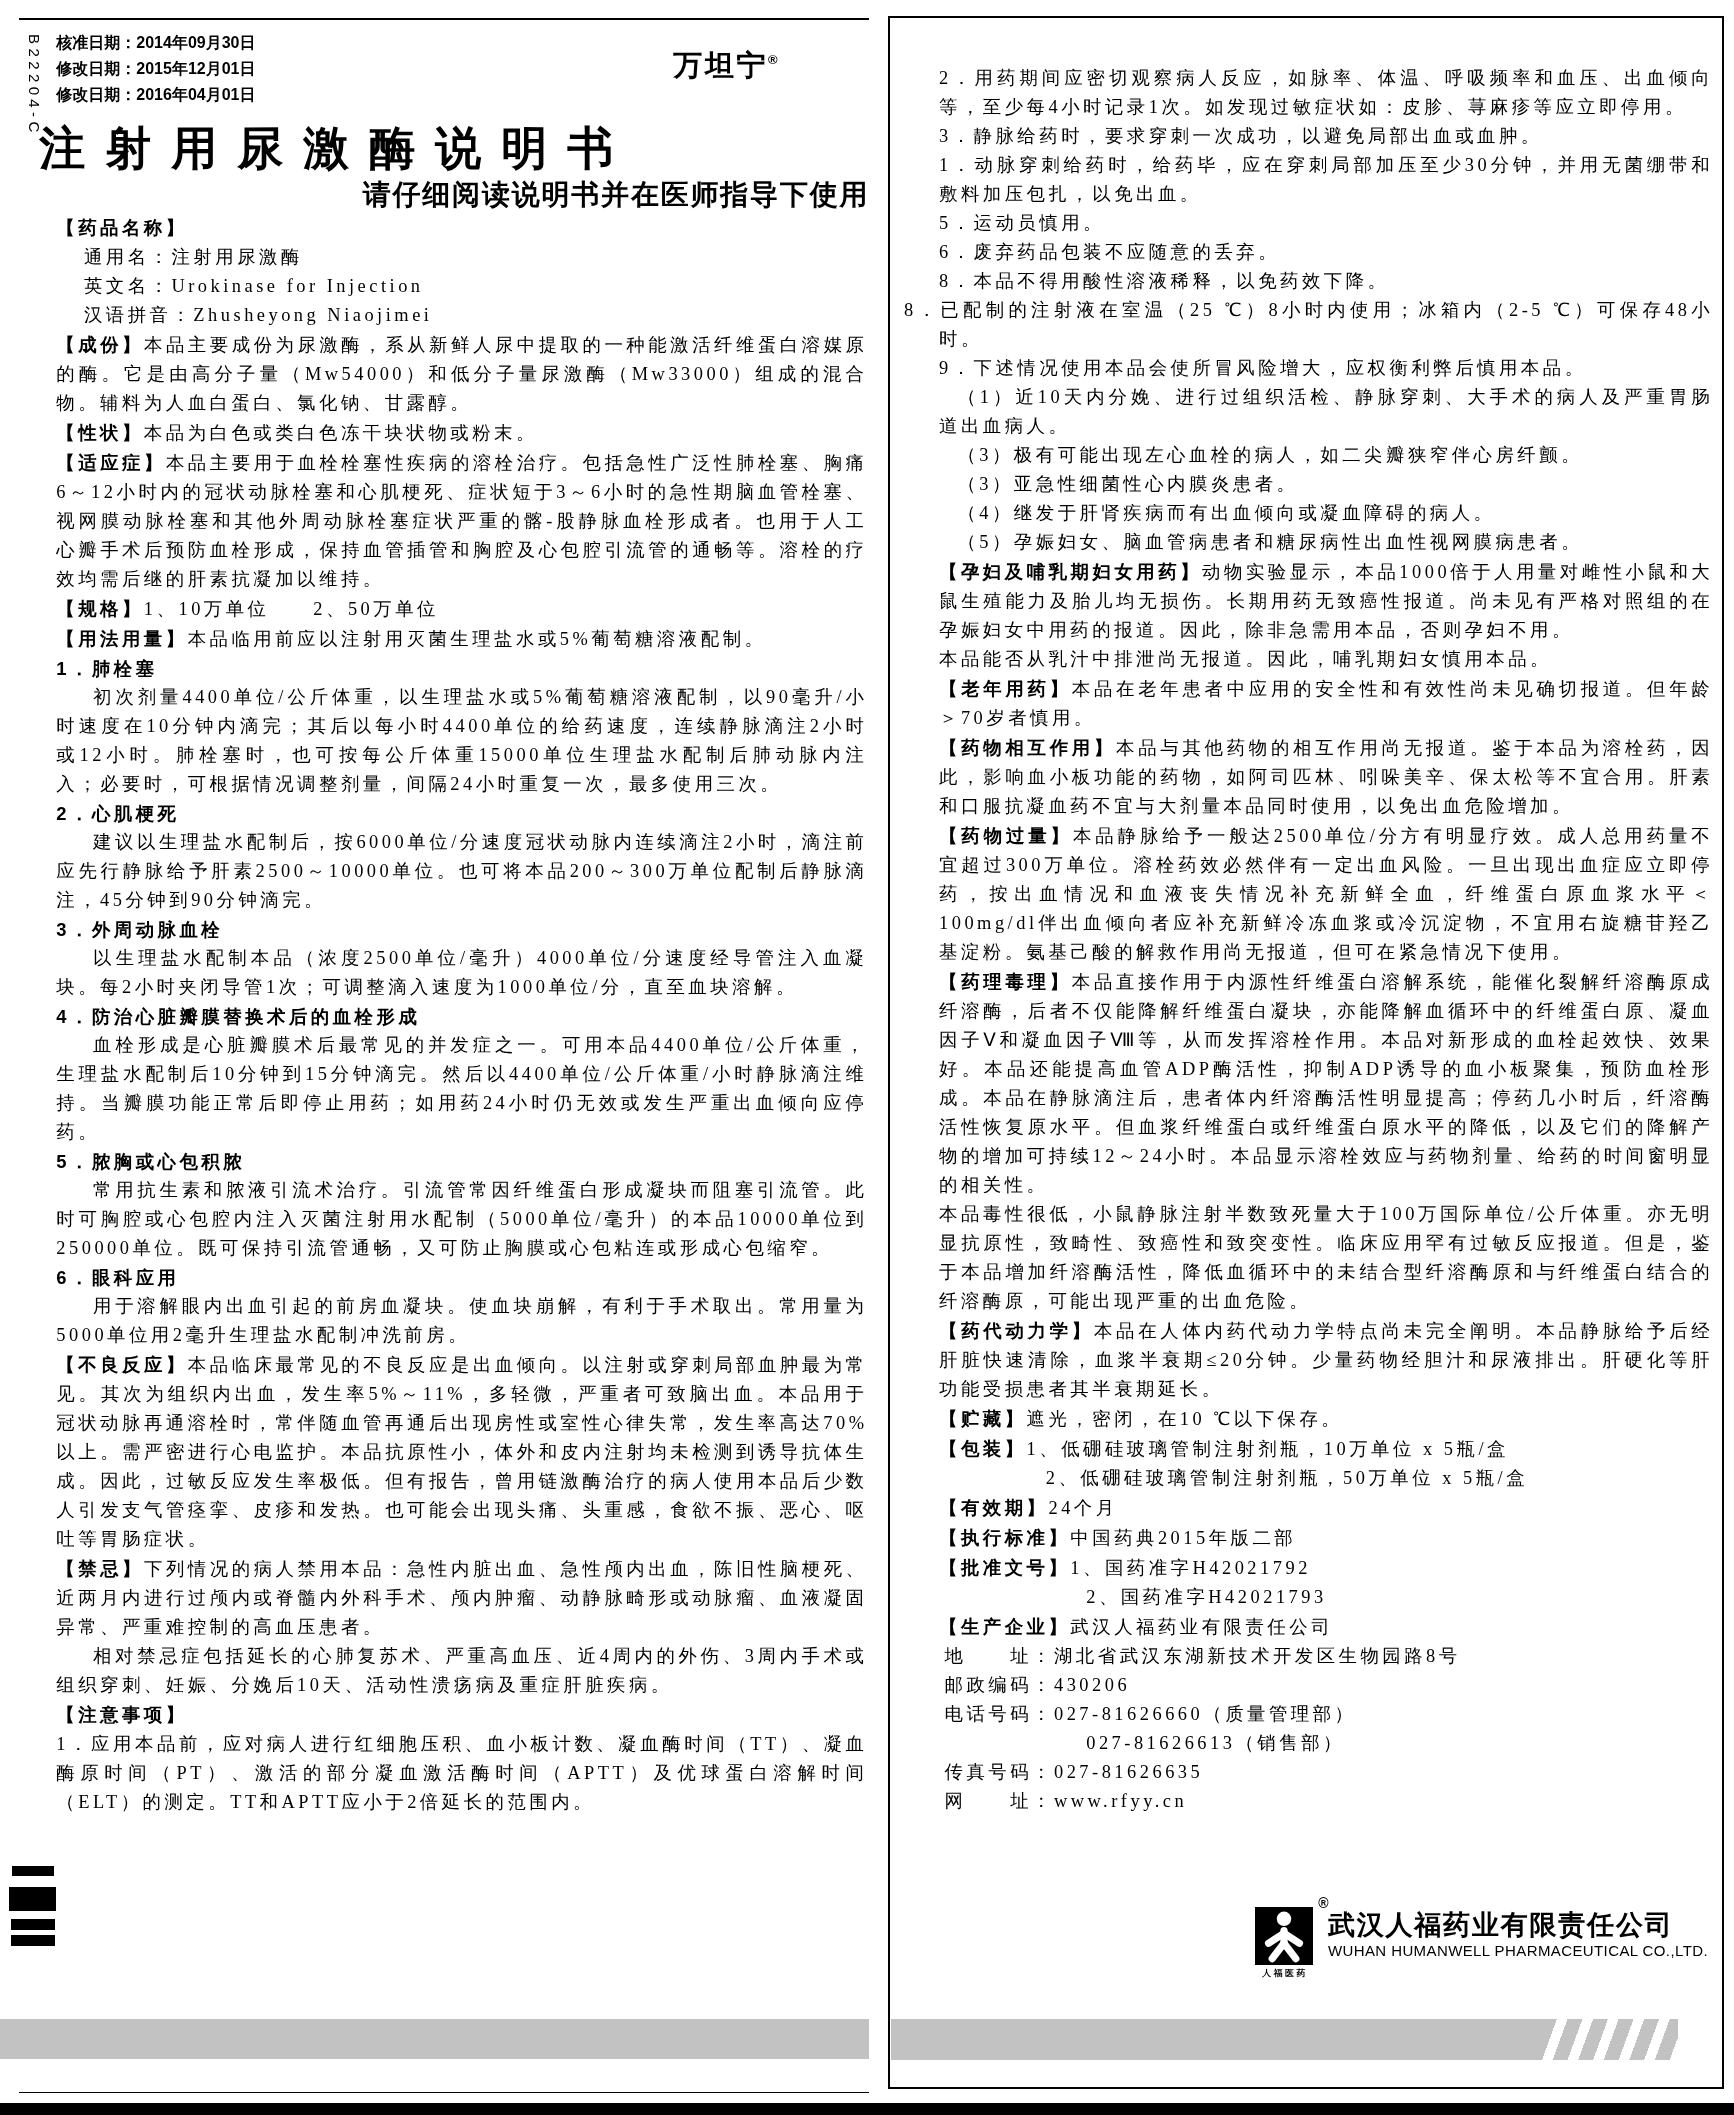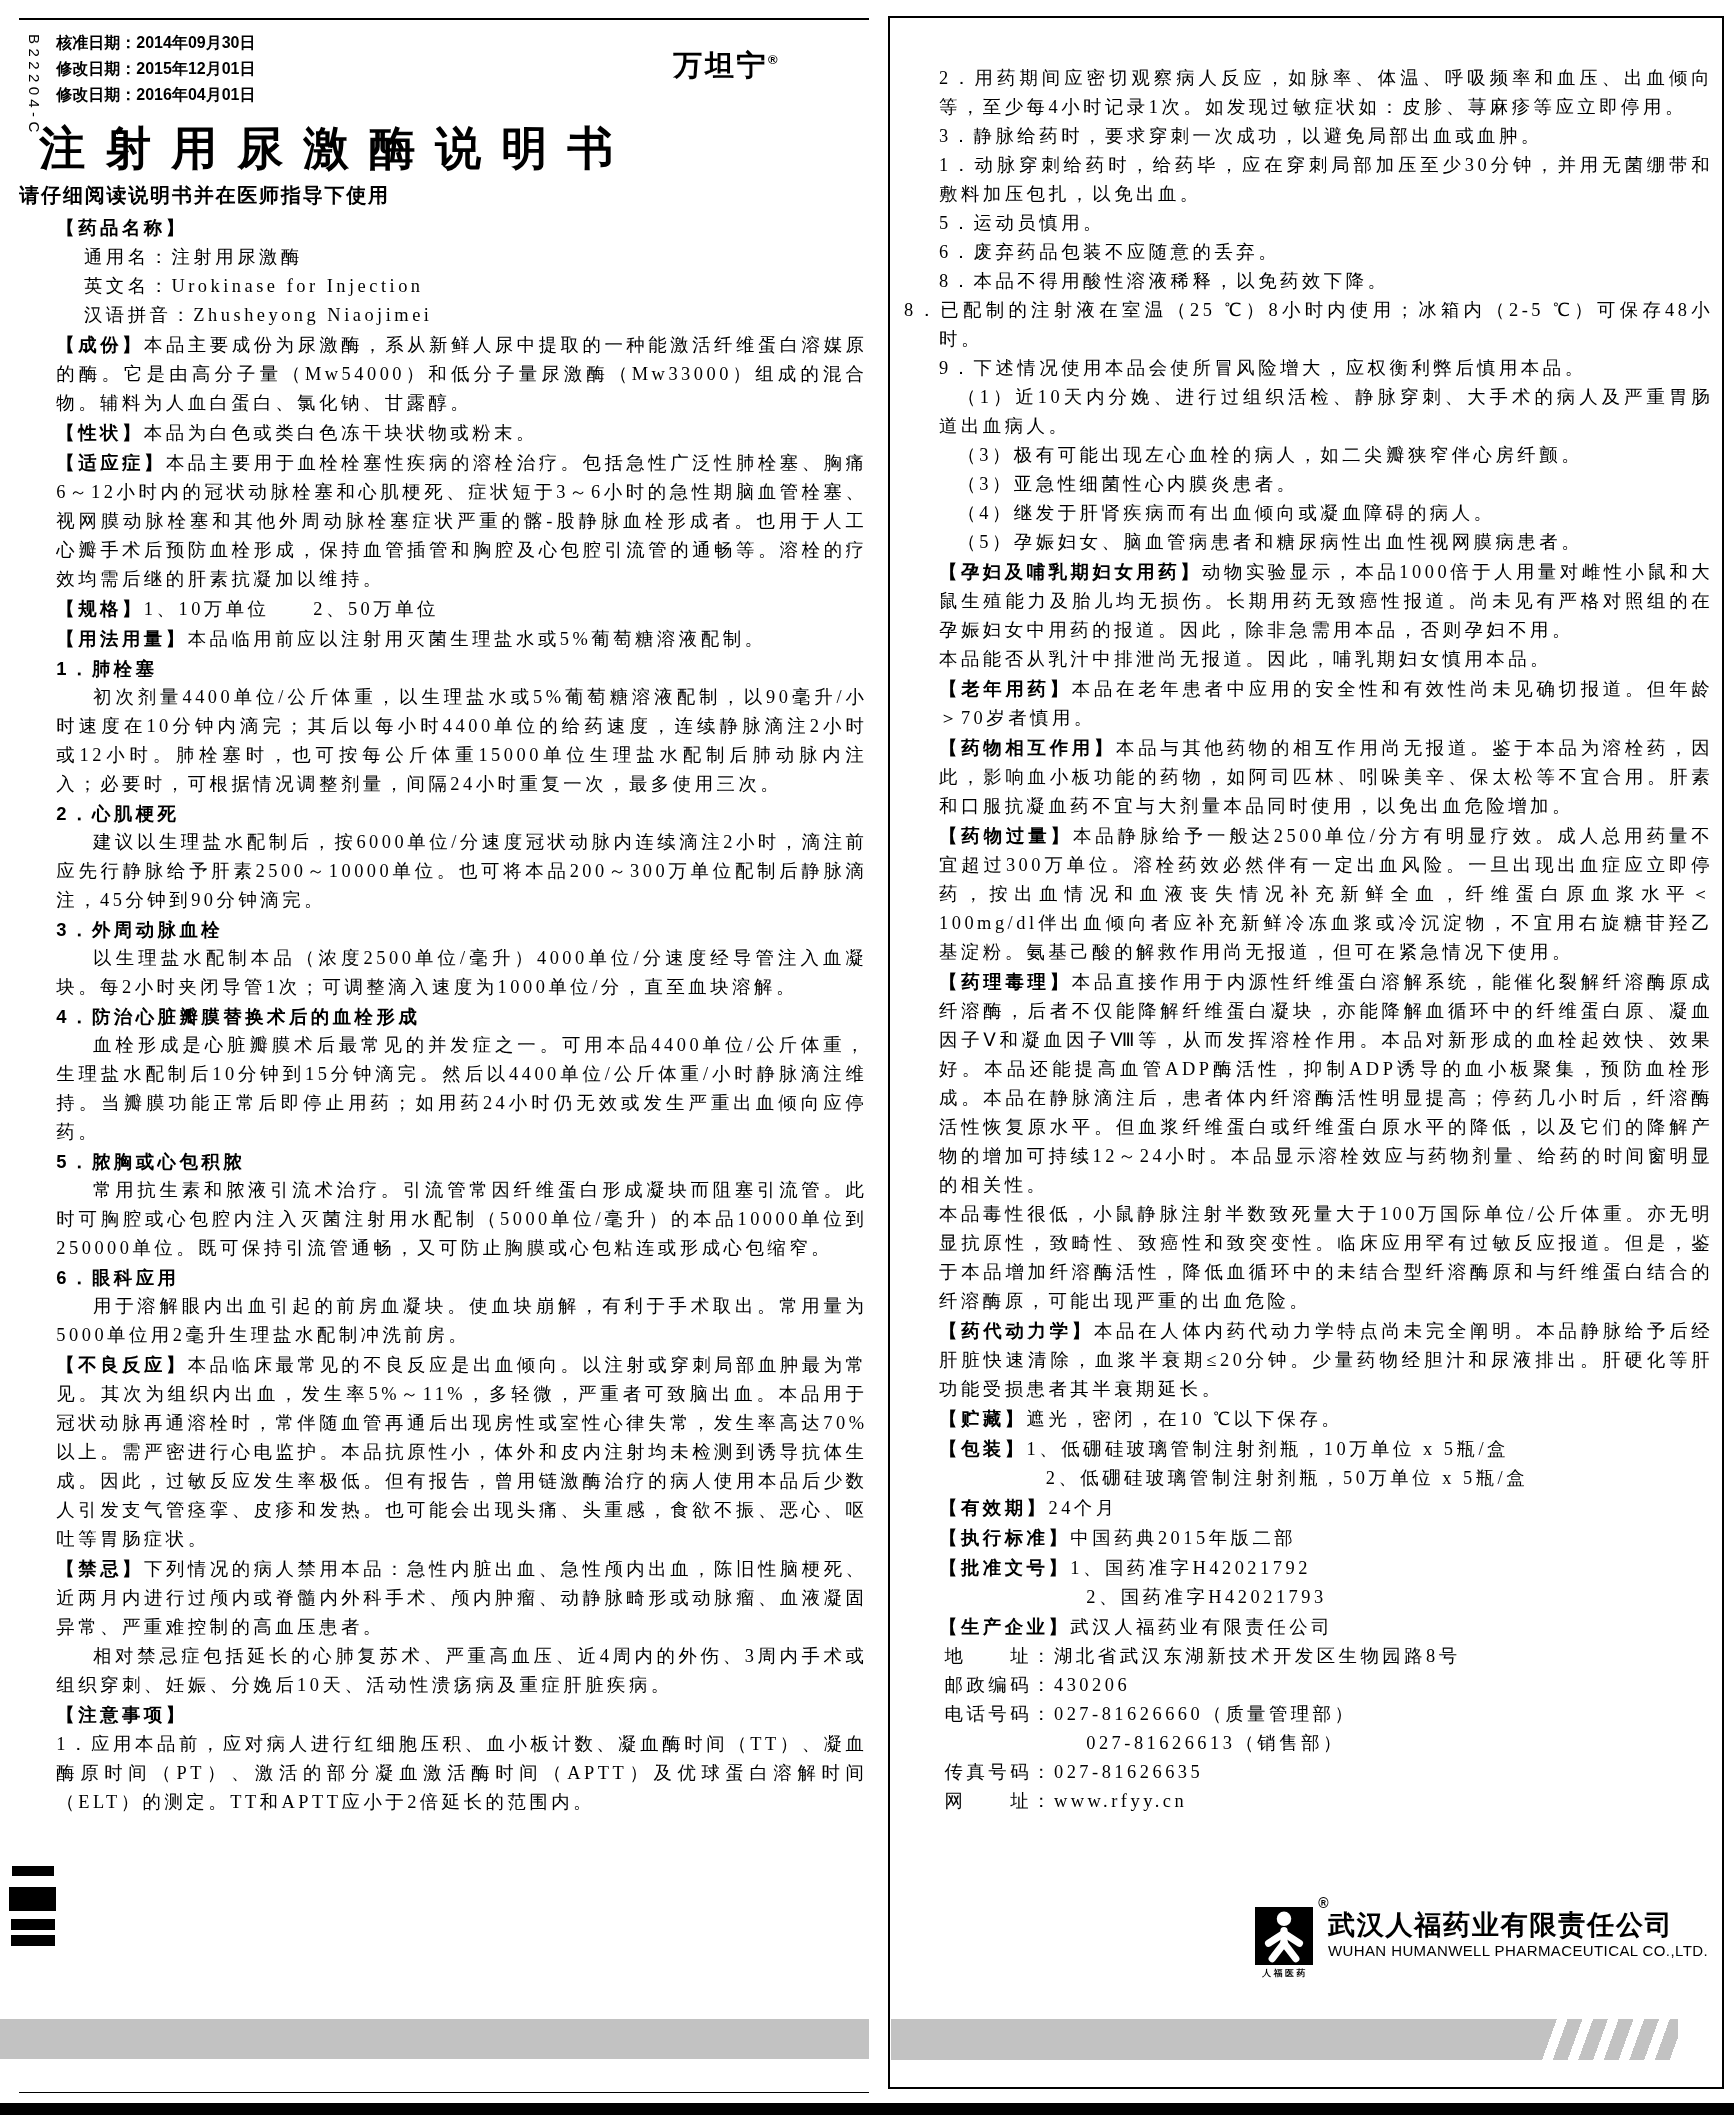"请仔细阅读说明书并在医师指导下使用" .doc-subtitle { font-size: 20px -> 28px; text-align: left -> right }
